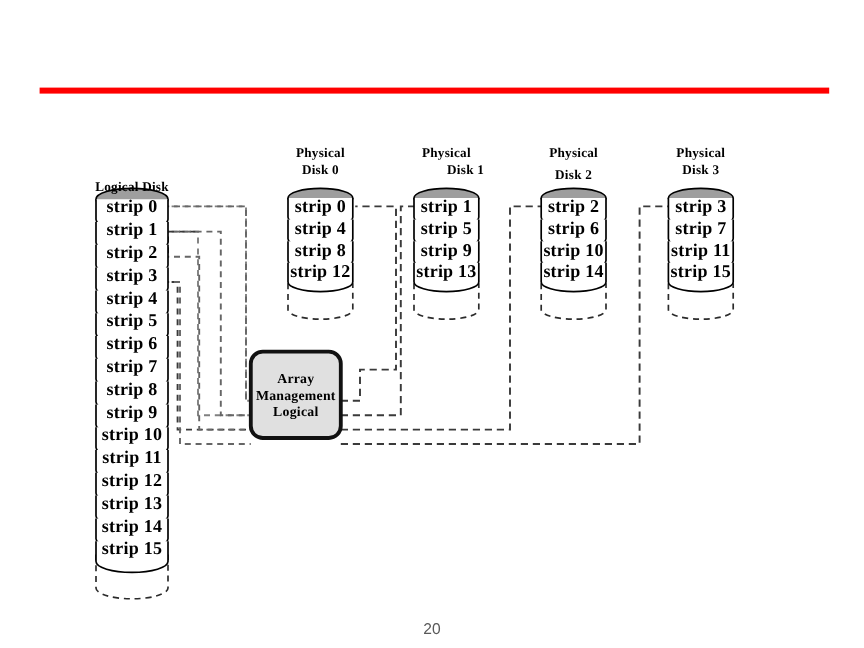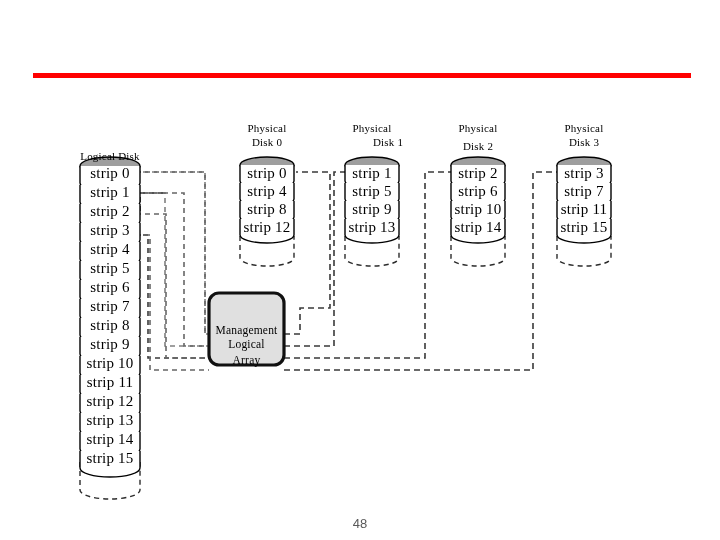"Physical" .ovl { font-weight: normal -> bold }
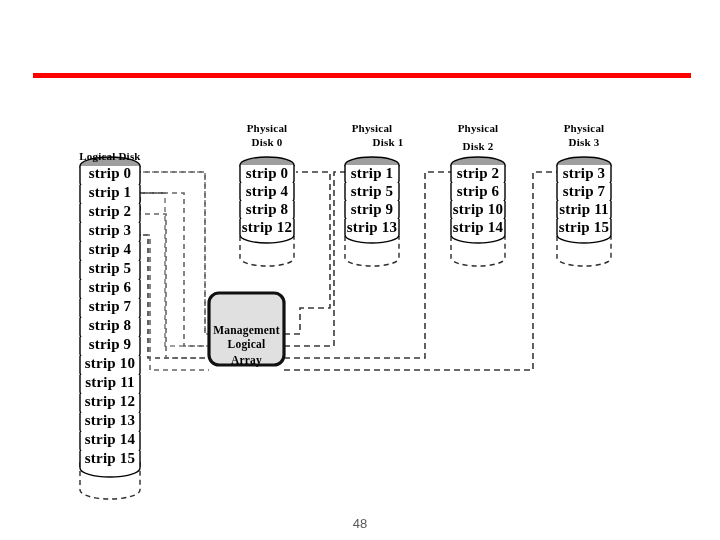"Array" div.ovl { margin-top: 44px -> none }
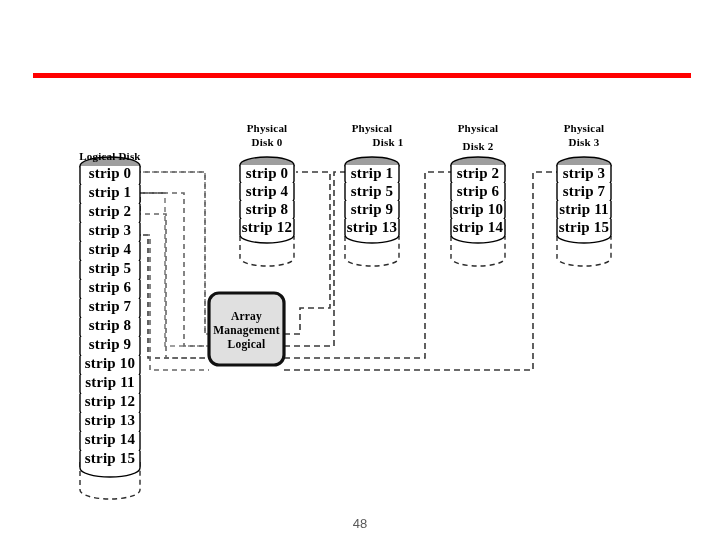"48" div { text: 48 -> 20 }
